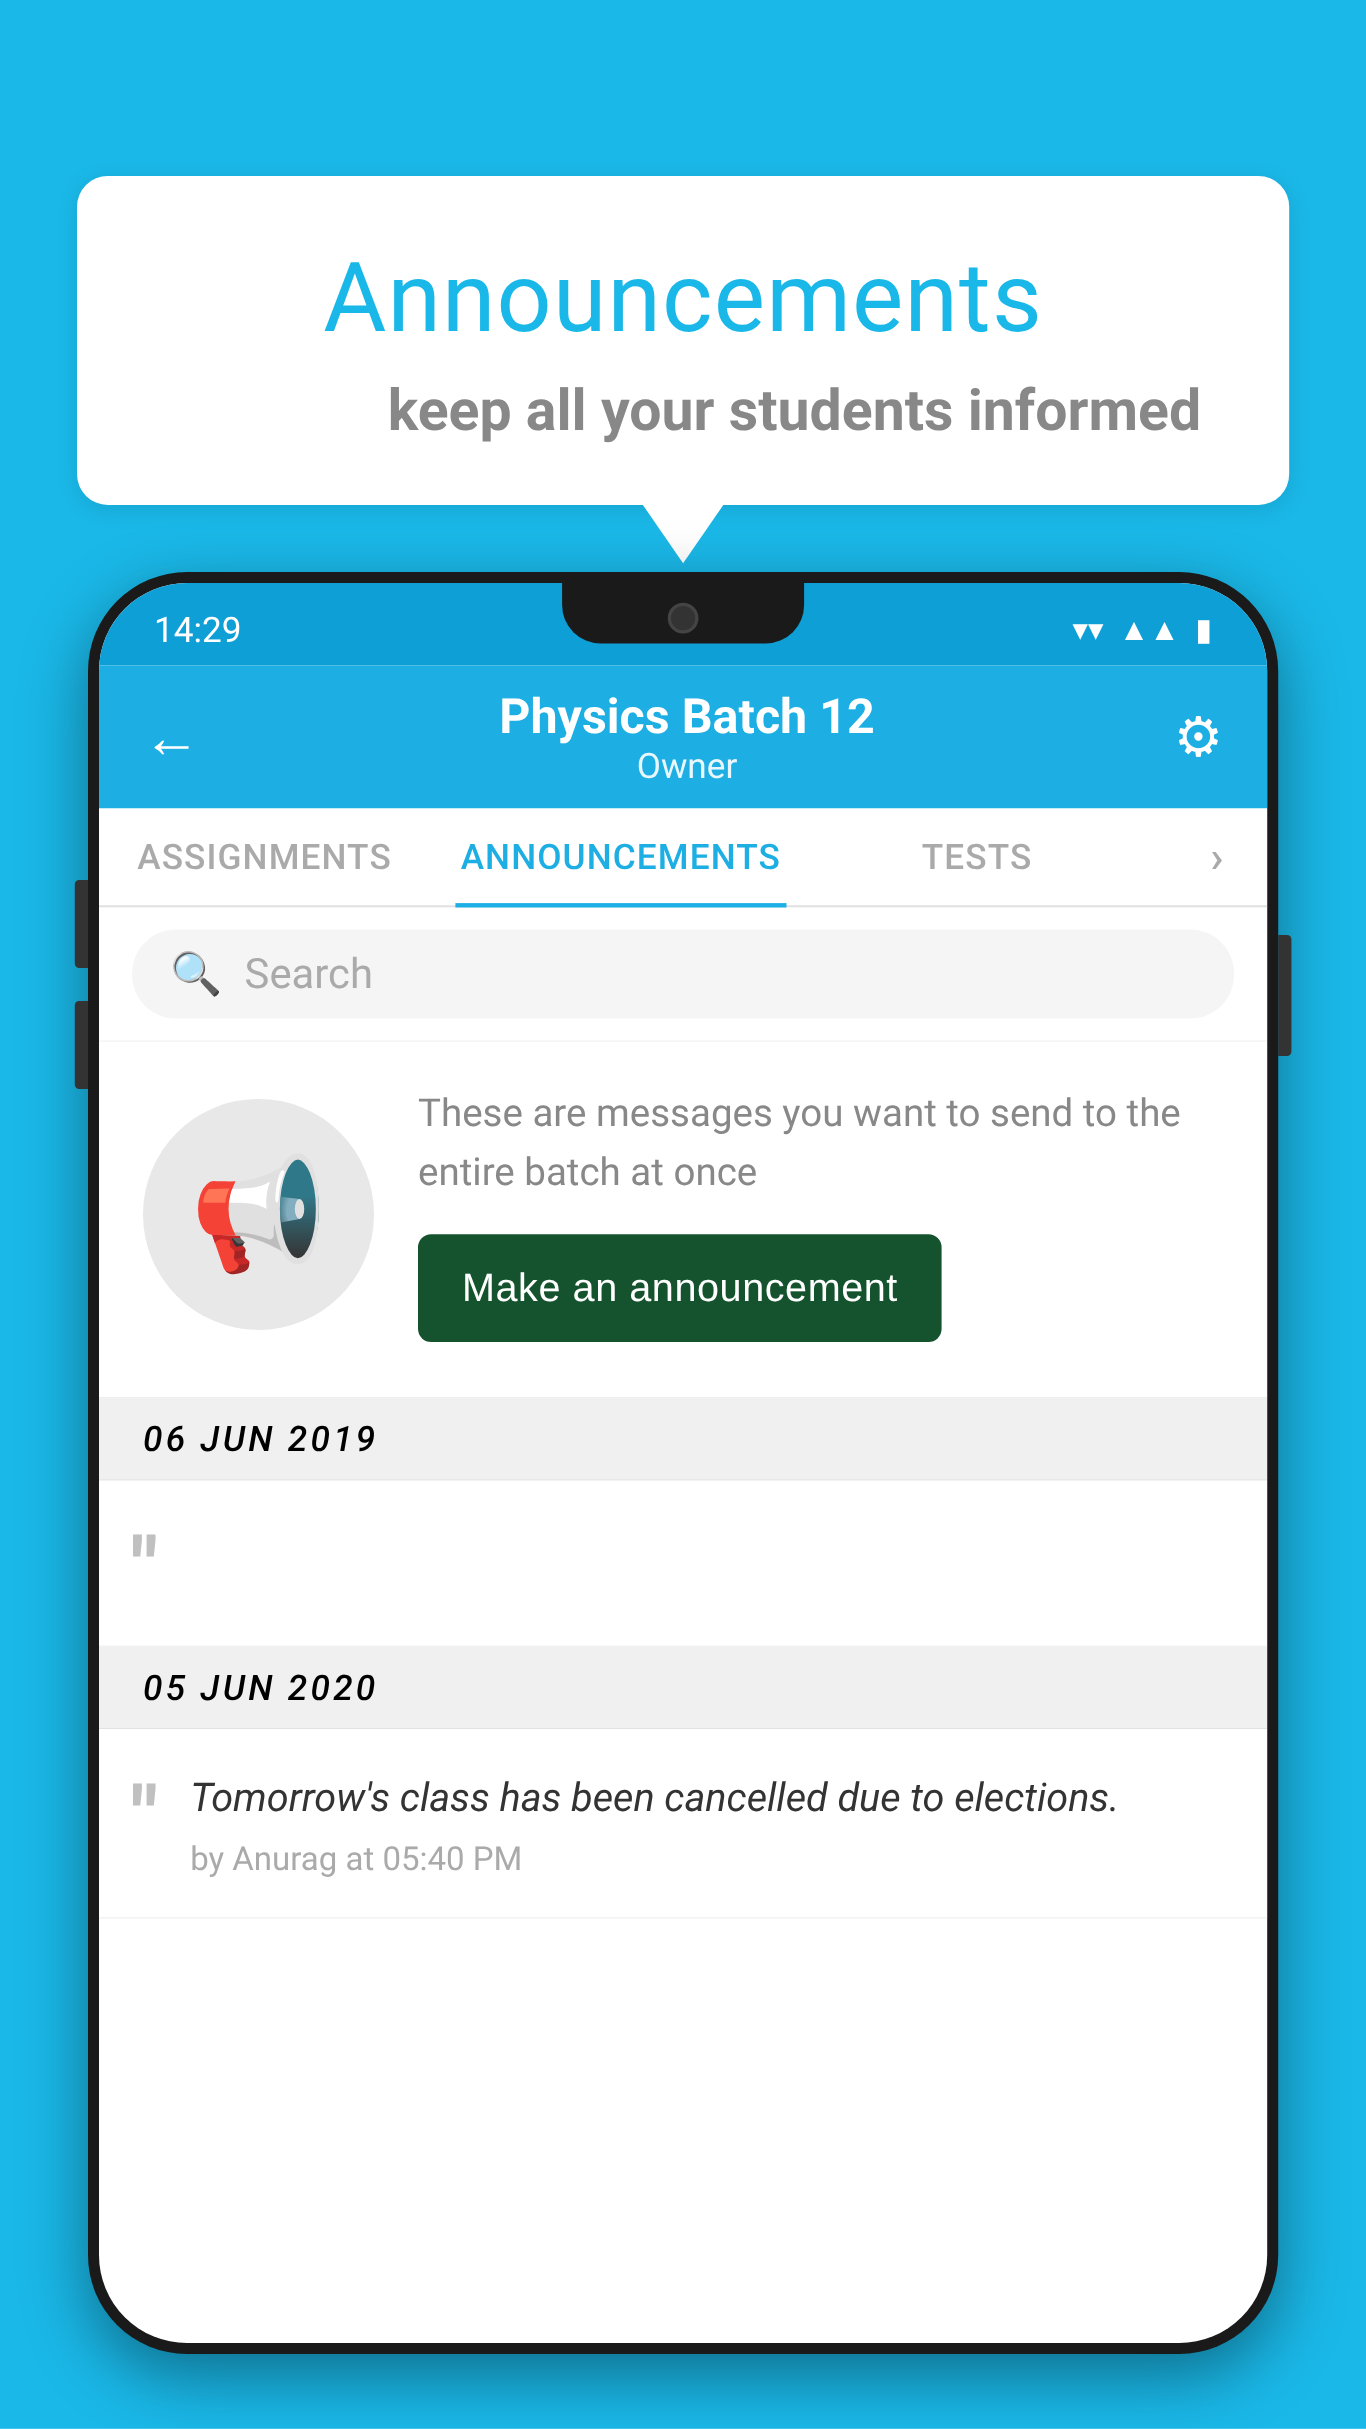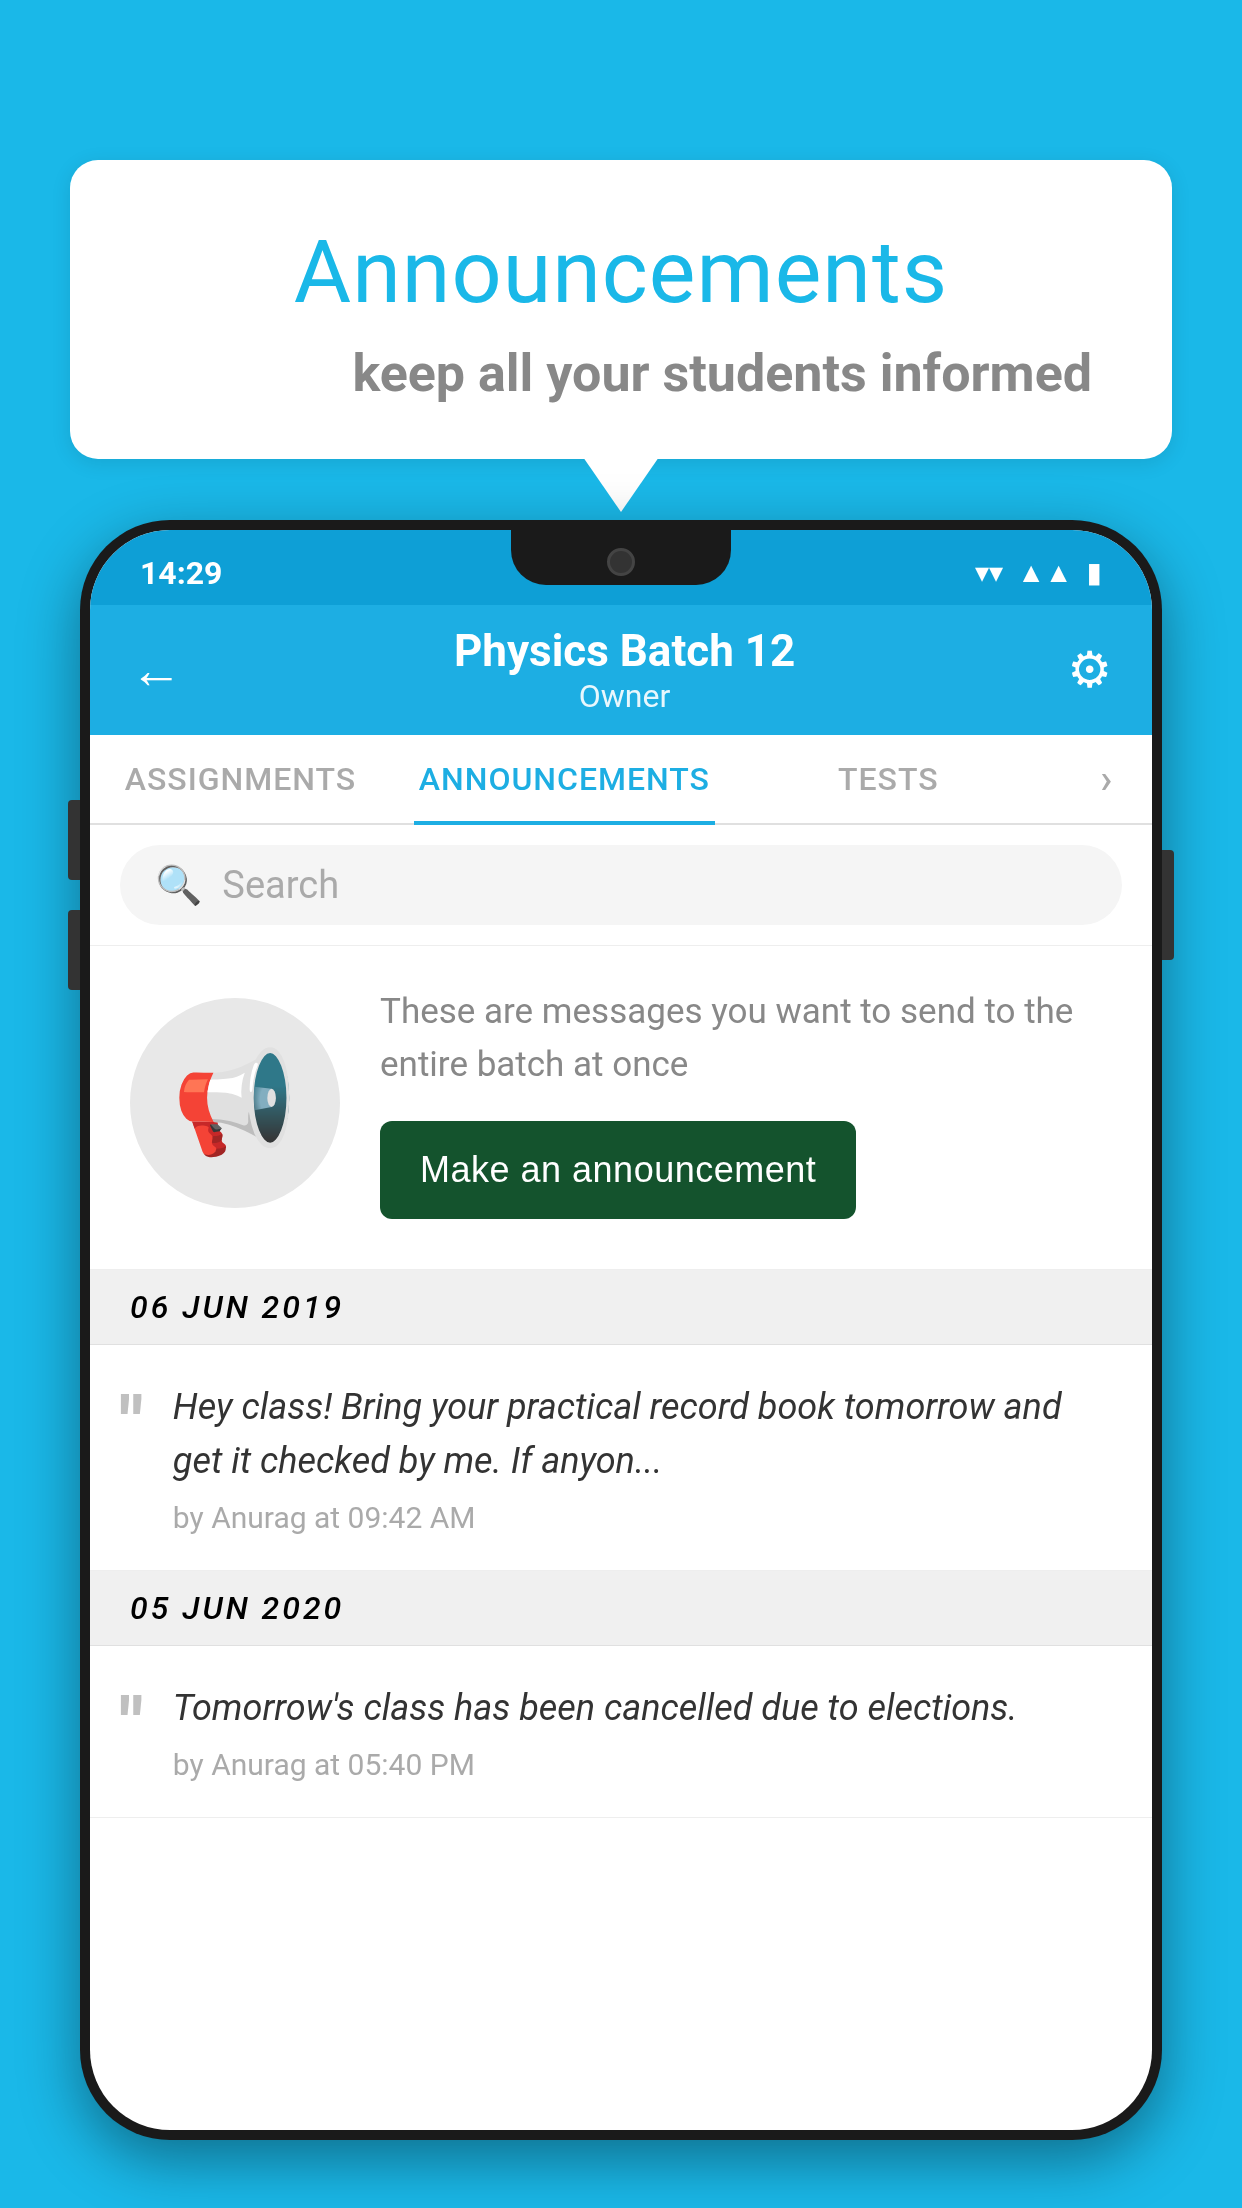"14:29" .status-time { font-weight: 700 -> 400 }
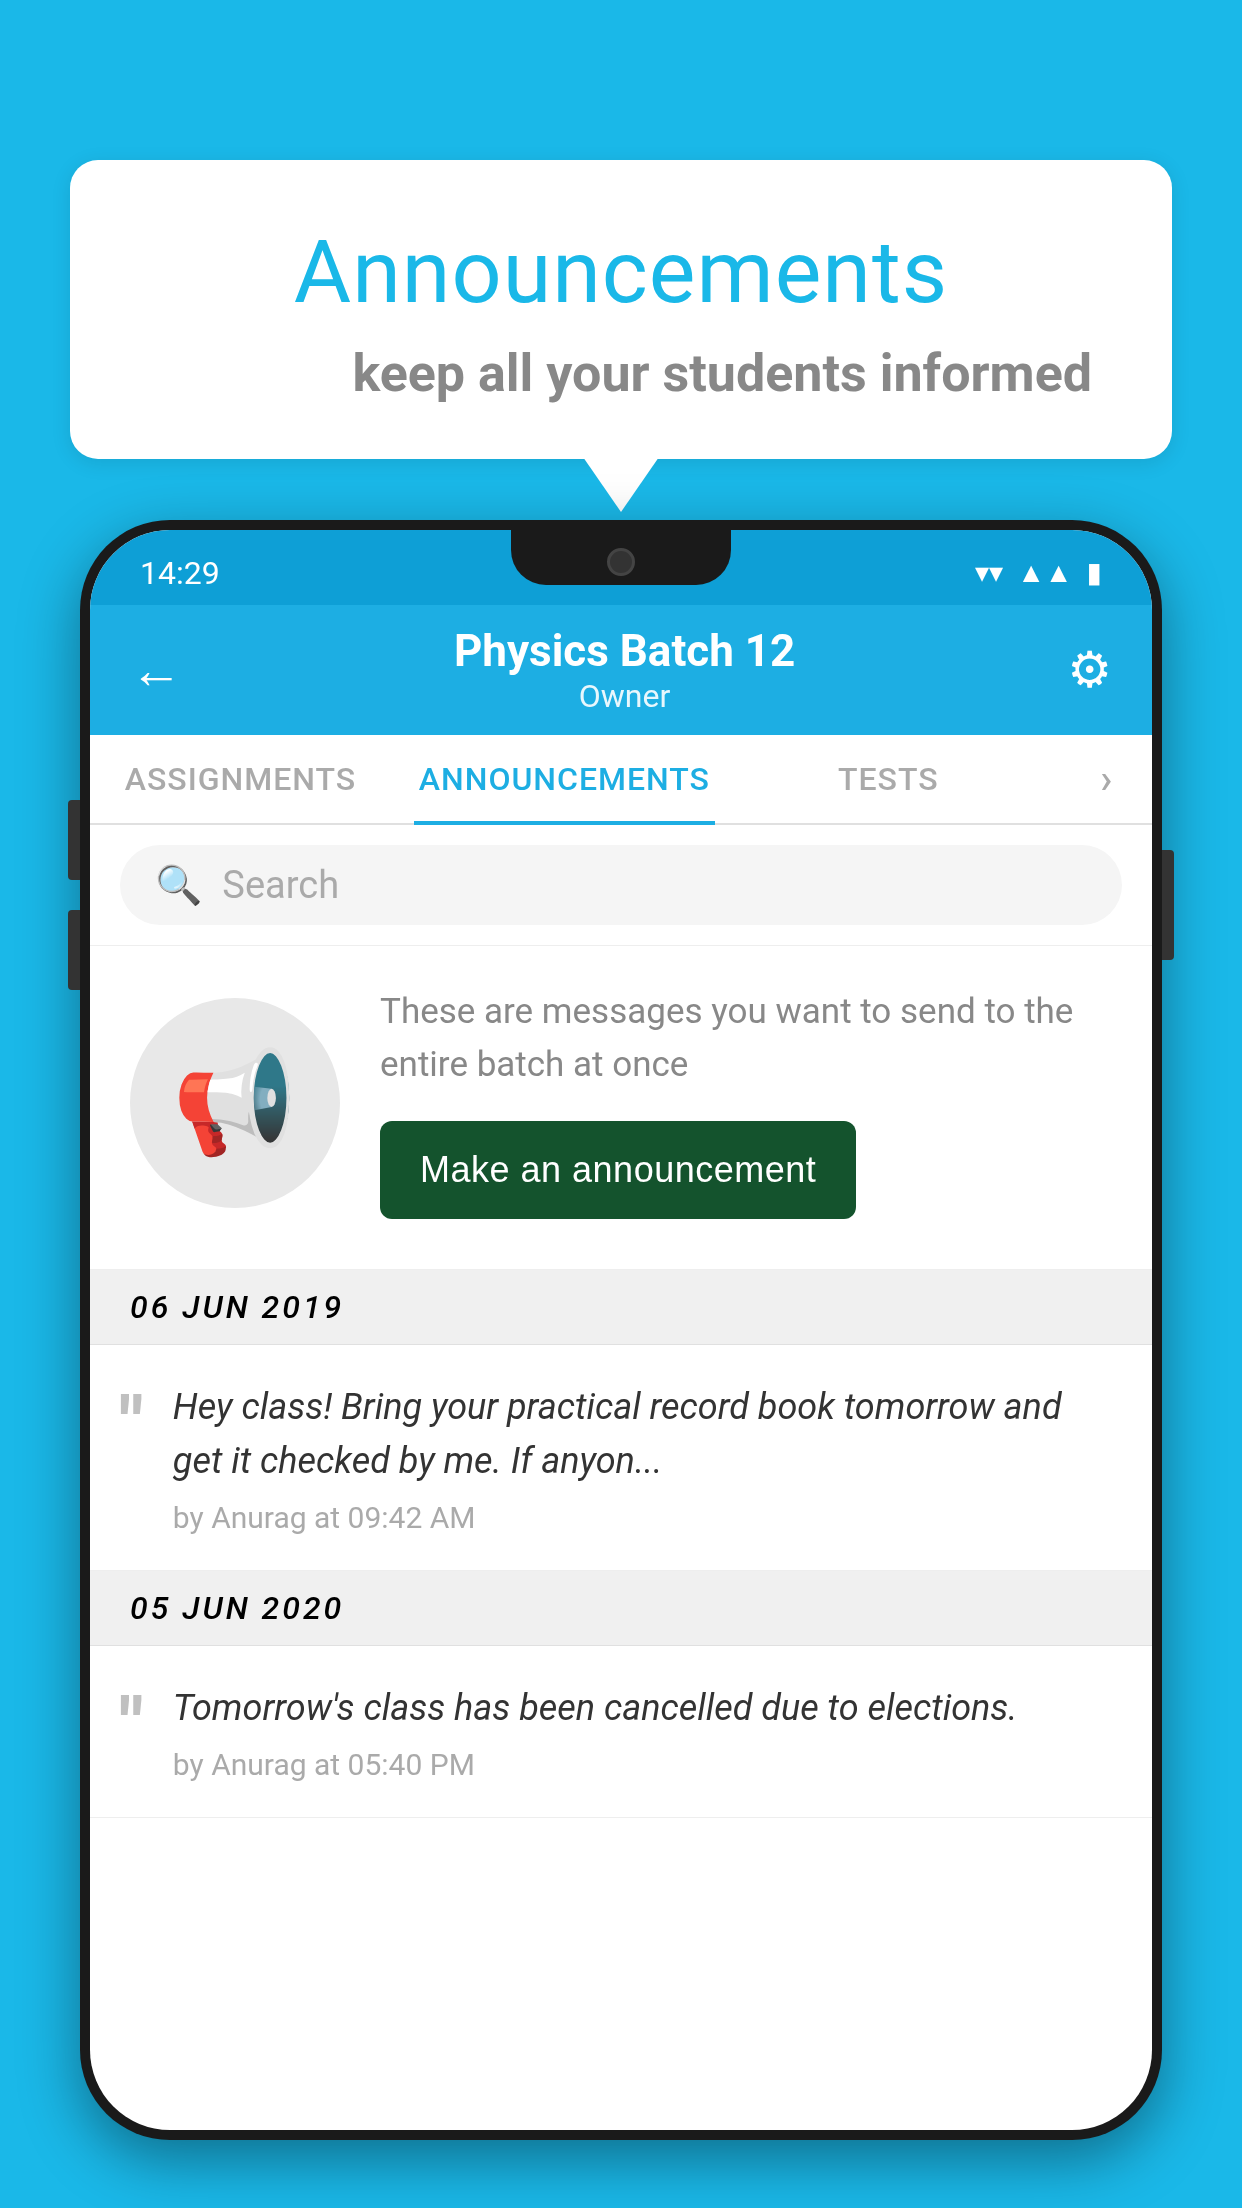"Hey class! Bring your practical" div.announcement-content { html: <div> <div>Hey class! Bring your practical record book tomorrow and get it checked by me. If anyon...</div> <div>by Anurag at 09:42 AM</div> </div> -> none }
